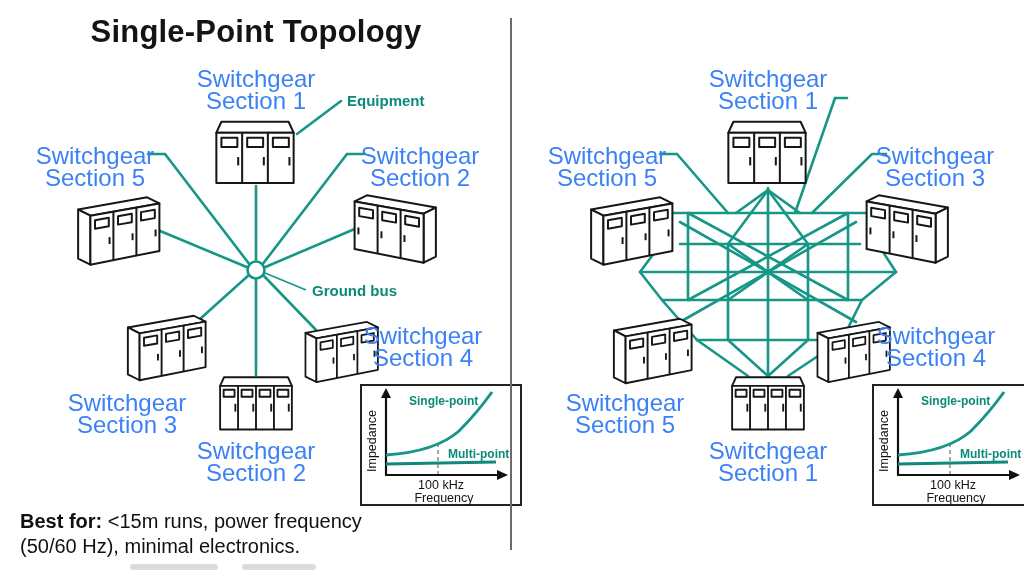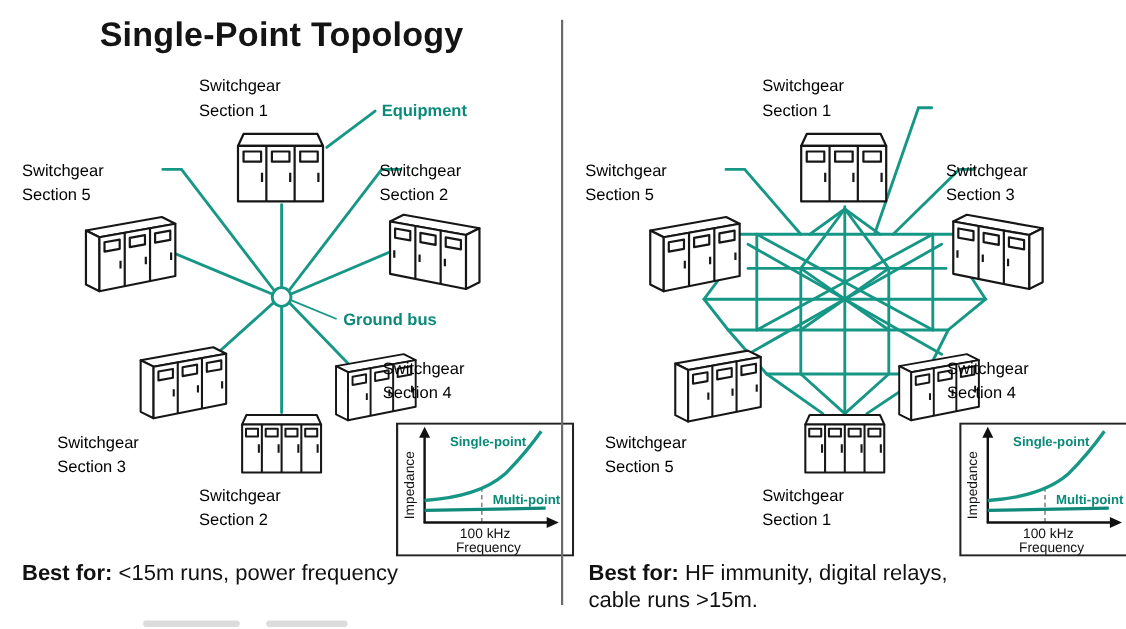"Switchgear" .nlabel { color: #000000 -> #3b82f6; font-size: 15px -> 24px; text-align: left -> center }
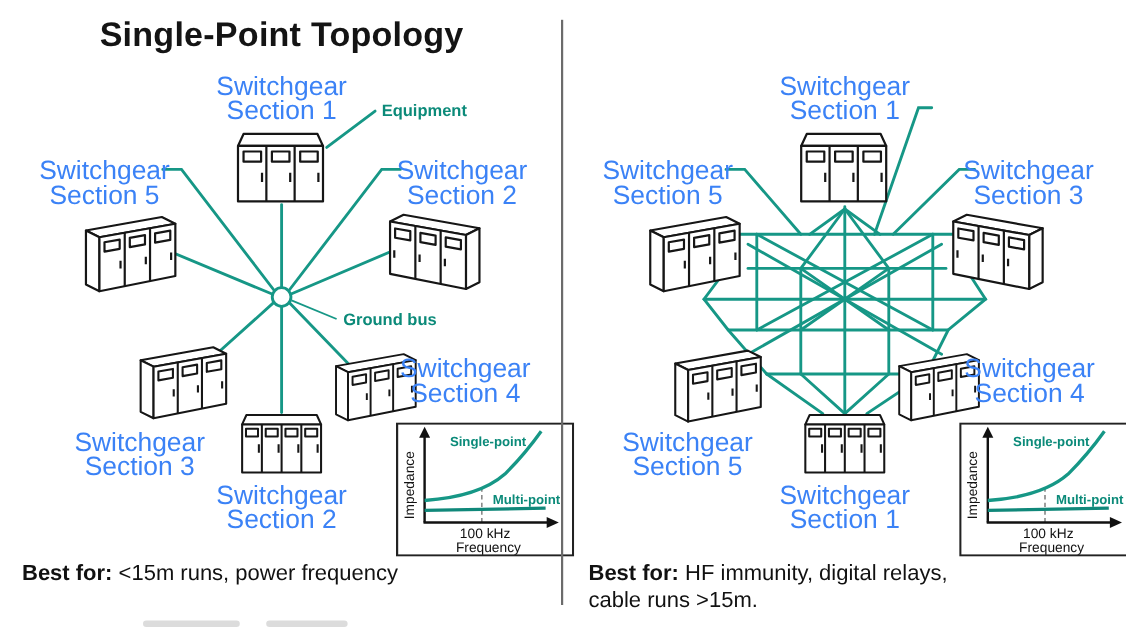"Best for: HF immunity, digital" div.bestfor { html: <div> <b>Best for:</b><span> HF immunity, digital relays,</span><br> <span>cable runs &gt;15m.</span> </div> -> none }
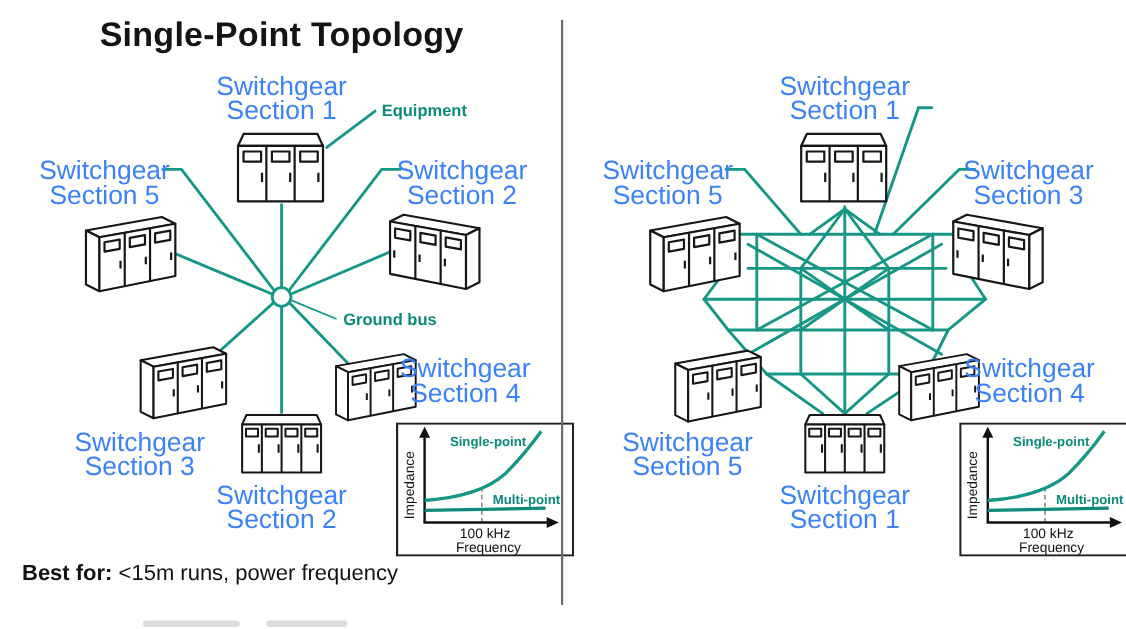"(50/60 Hz), minimal electronics." span { html: none -> <span>(50/60 Hz), minimal electronics.</span> }
